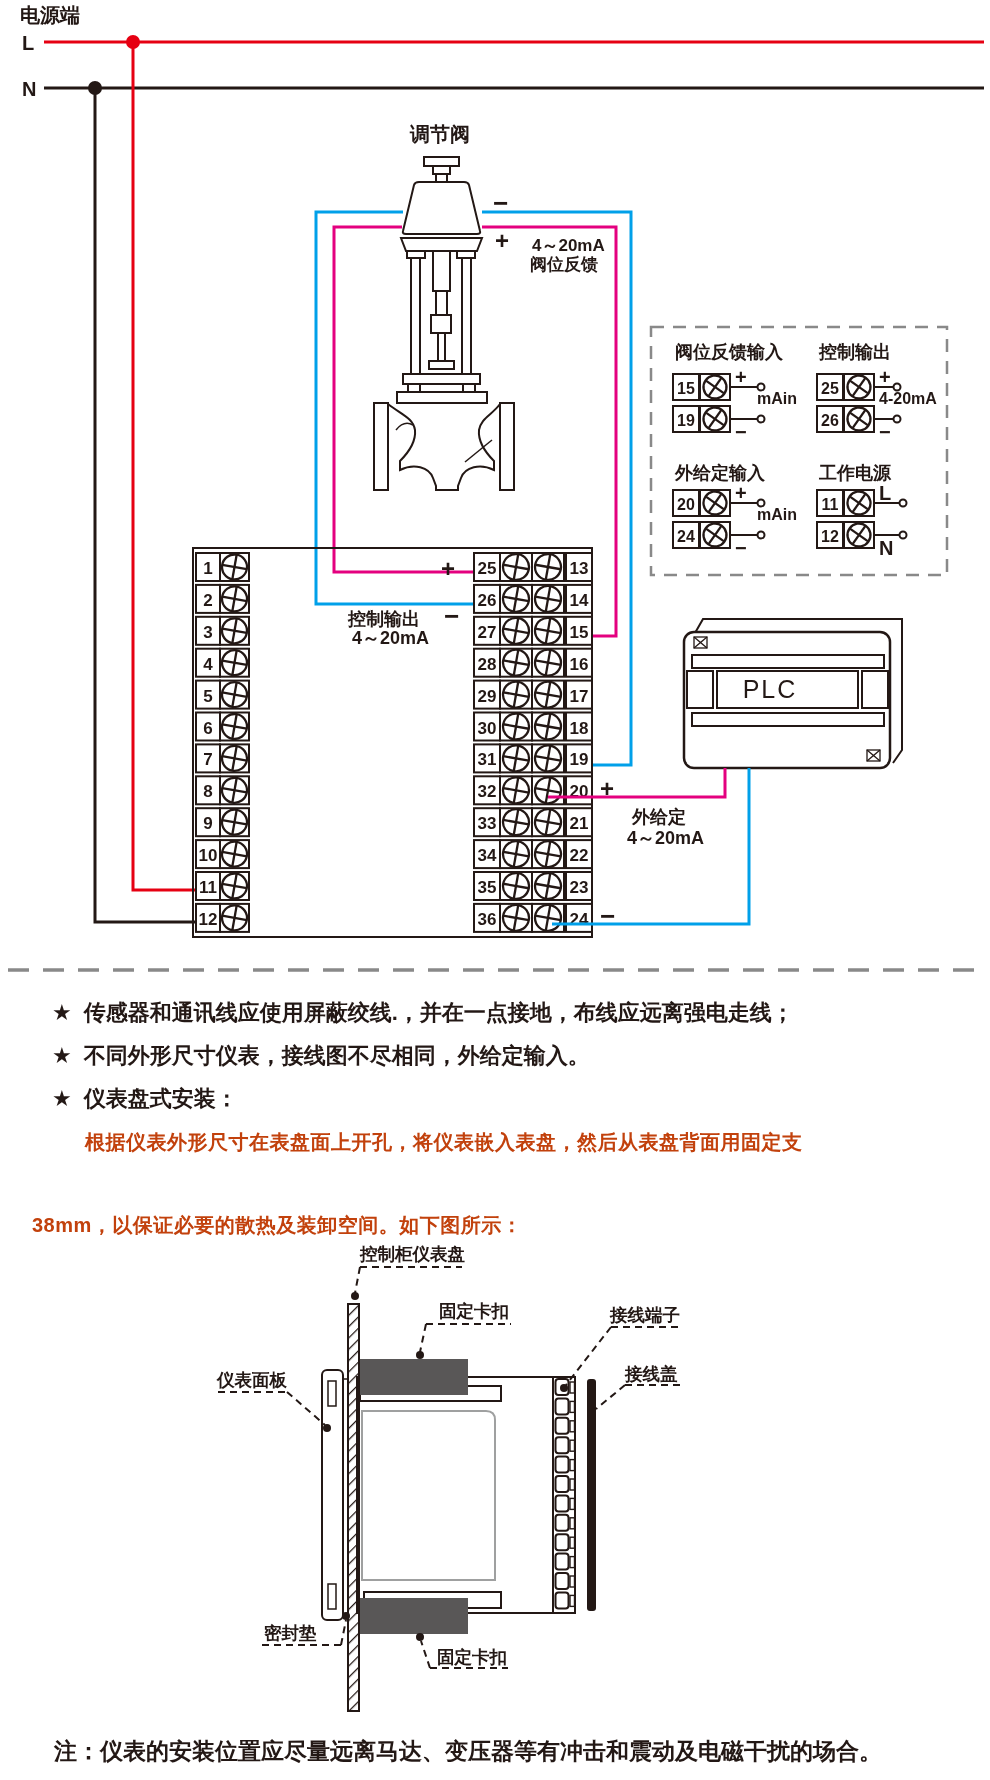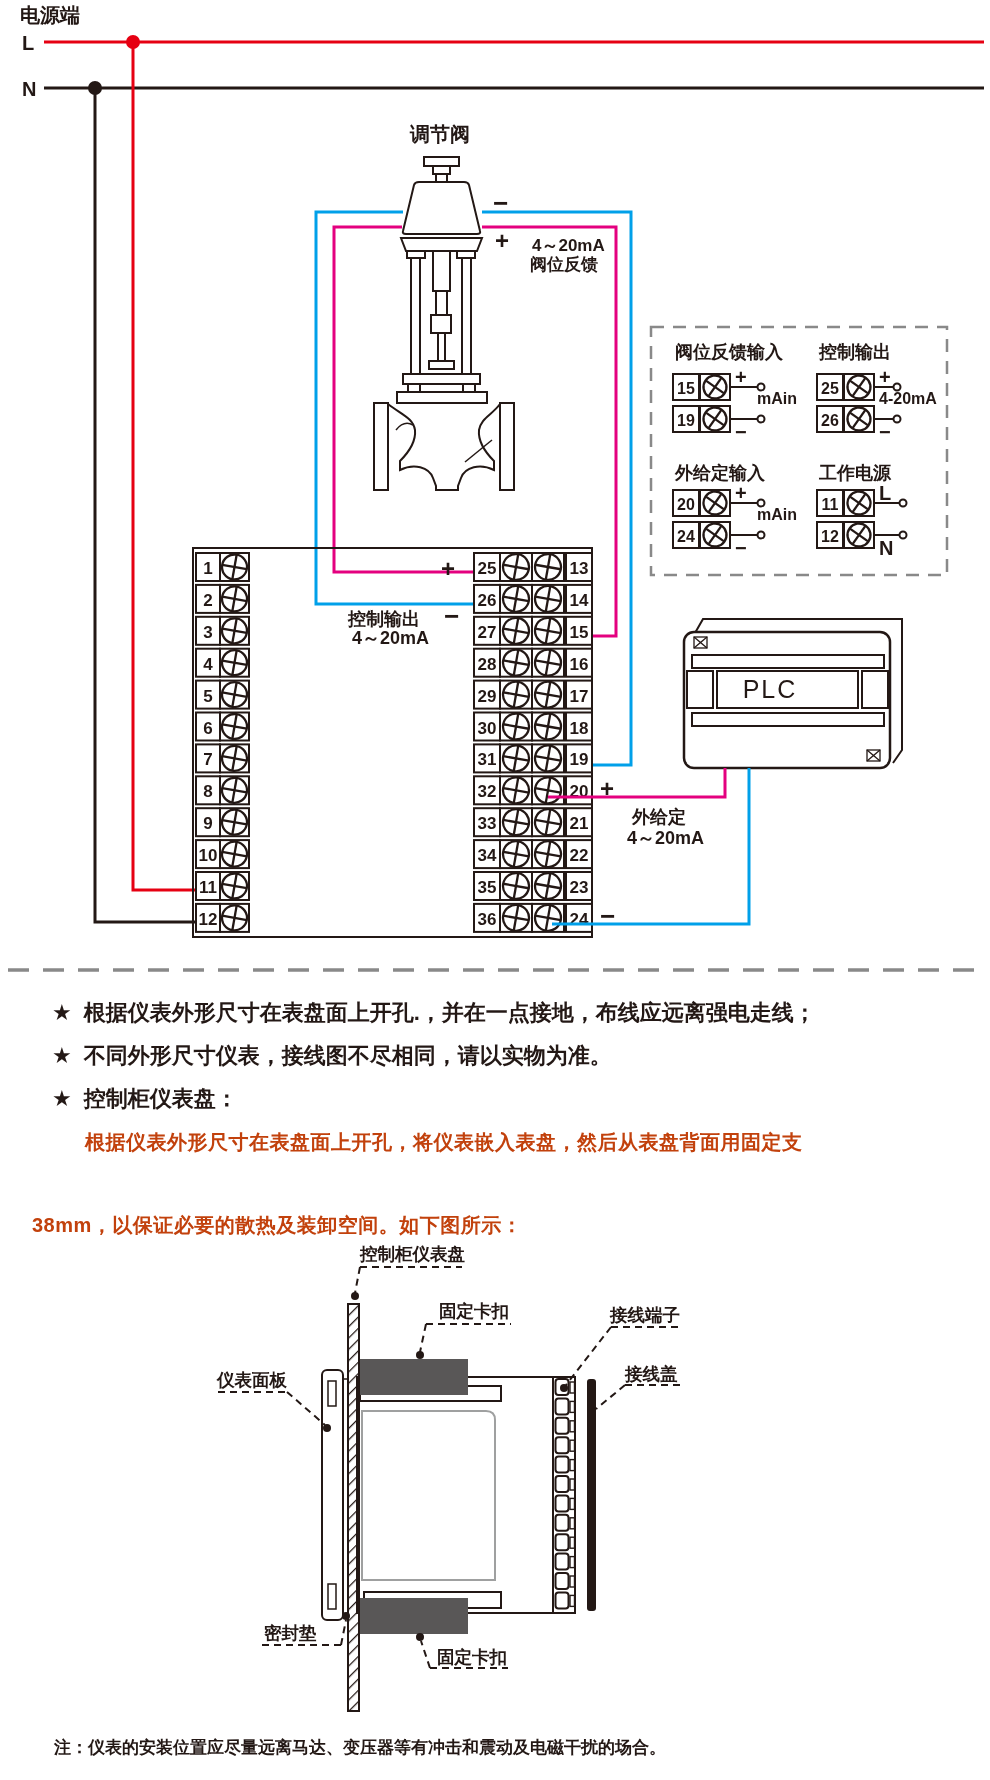"根据仪表外形尺寸在表盘面上开孔.，并在一点接地，布线应远离强电走线；" span { text: 根据仪表外形尺寸在表盘面上开孔 -> 传感器和通讯线应使用屏蔽绞线 }
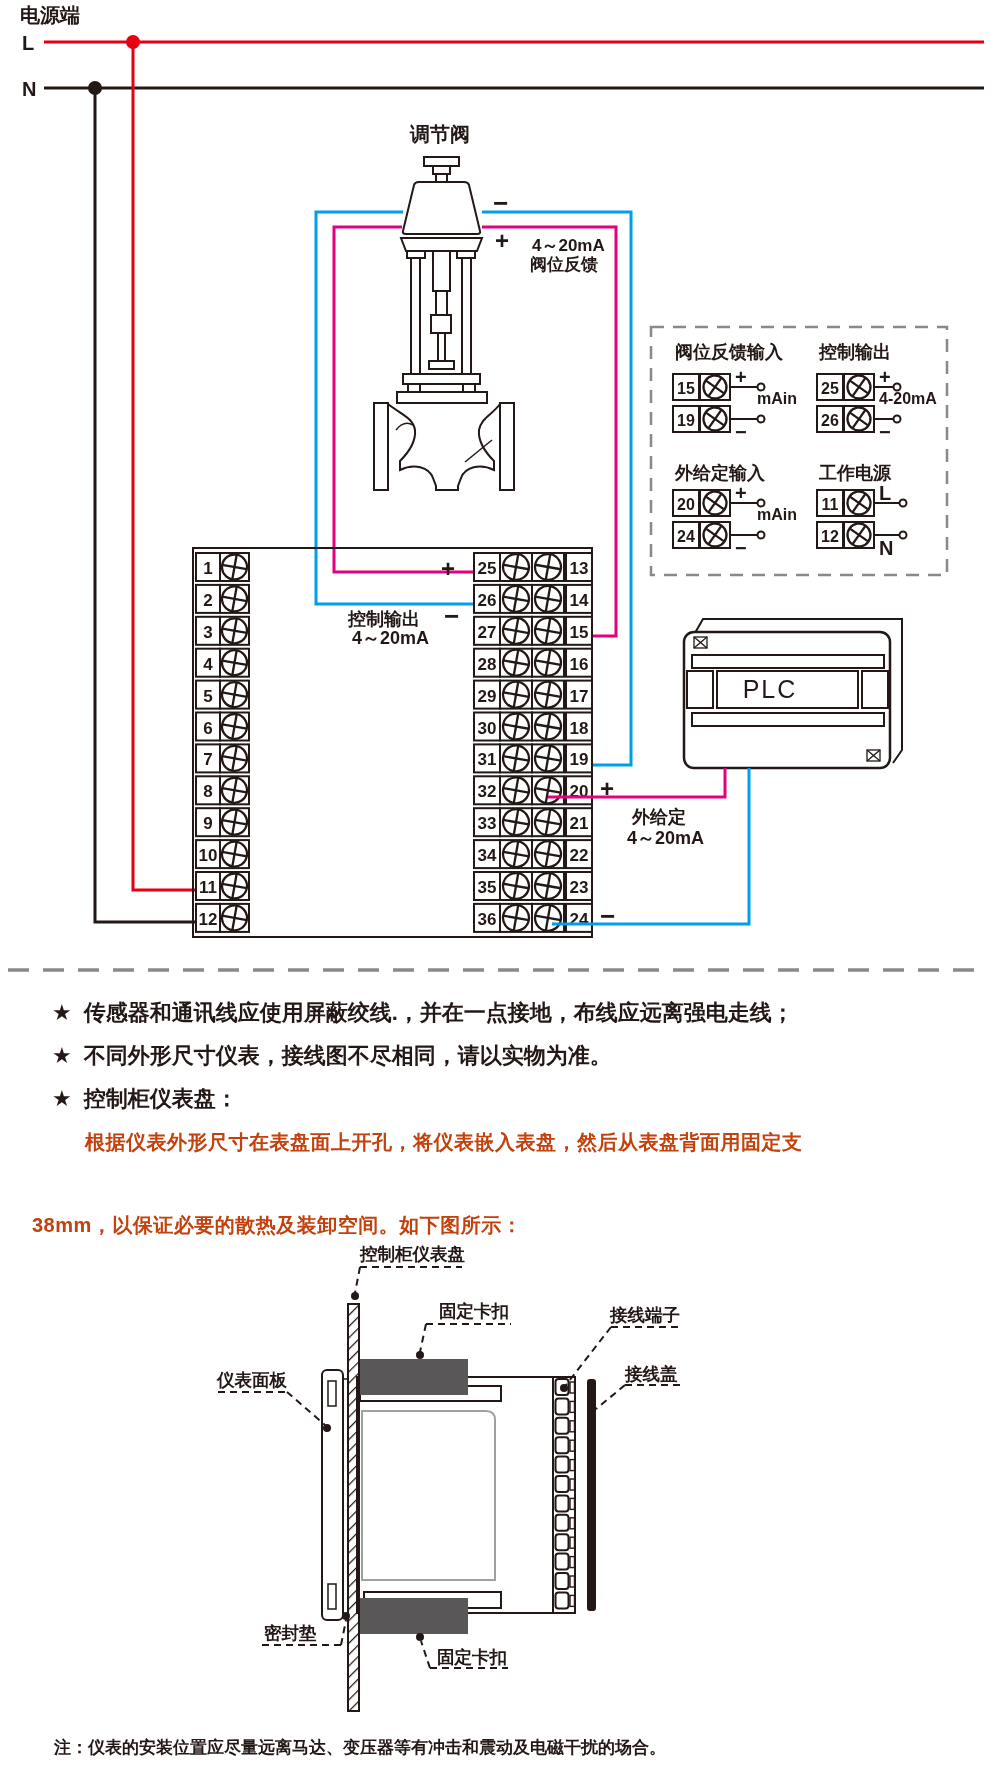"不同外形尺寸仪表，接线图不尽相同，请以实物为准。" span { text: 请以实物为准 -> 外给定输入 }
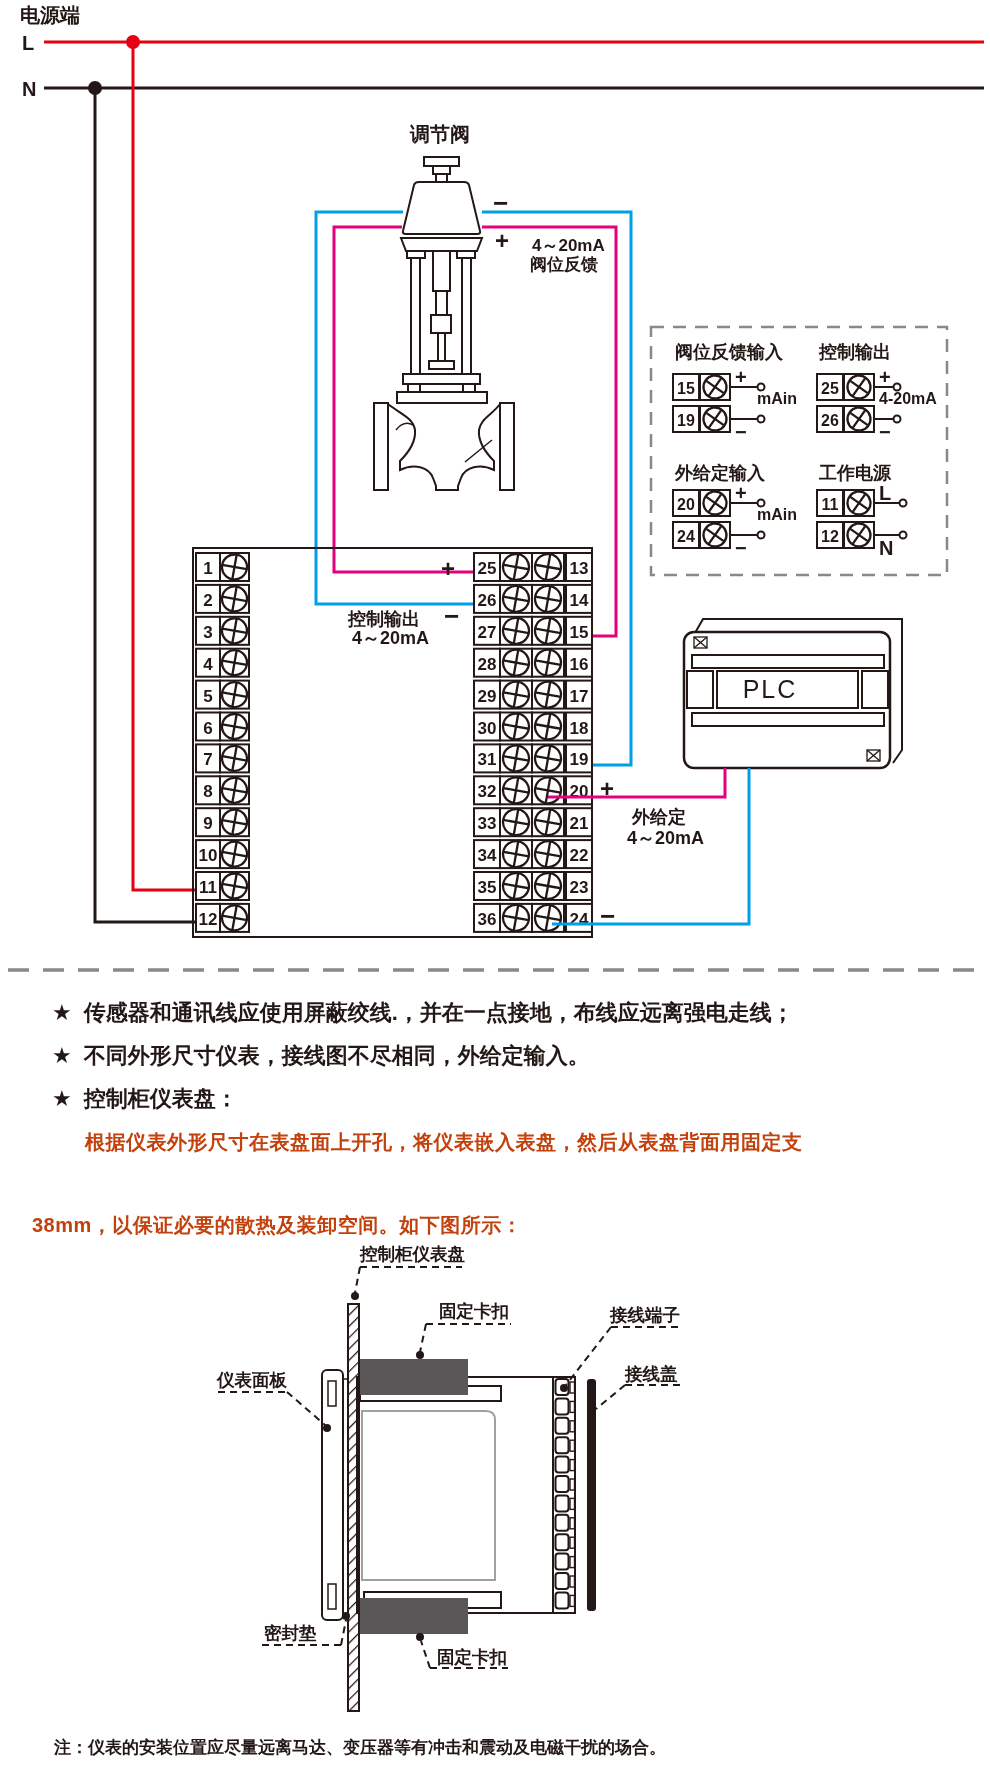"控制柜仪表盘：" span { text: 控制柜仪表盘 -> 仪表盘式安装 }
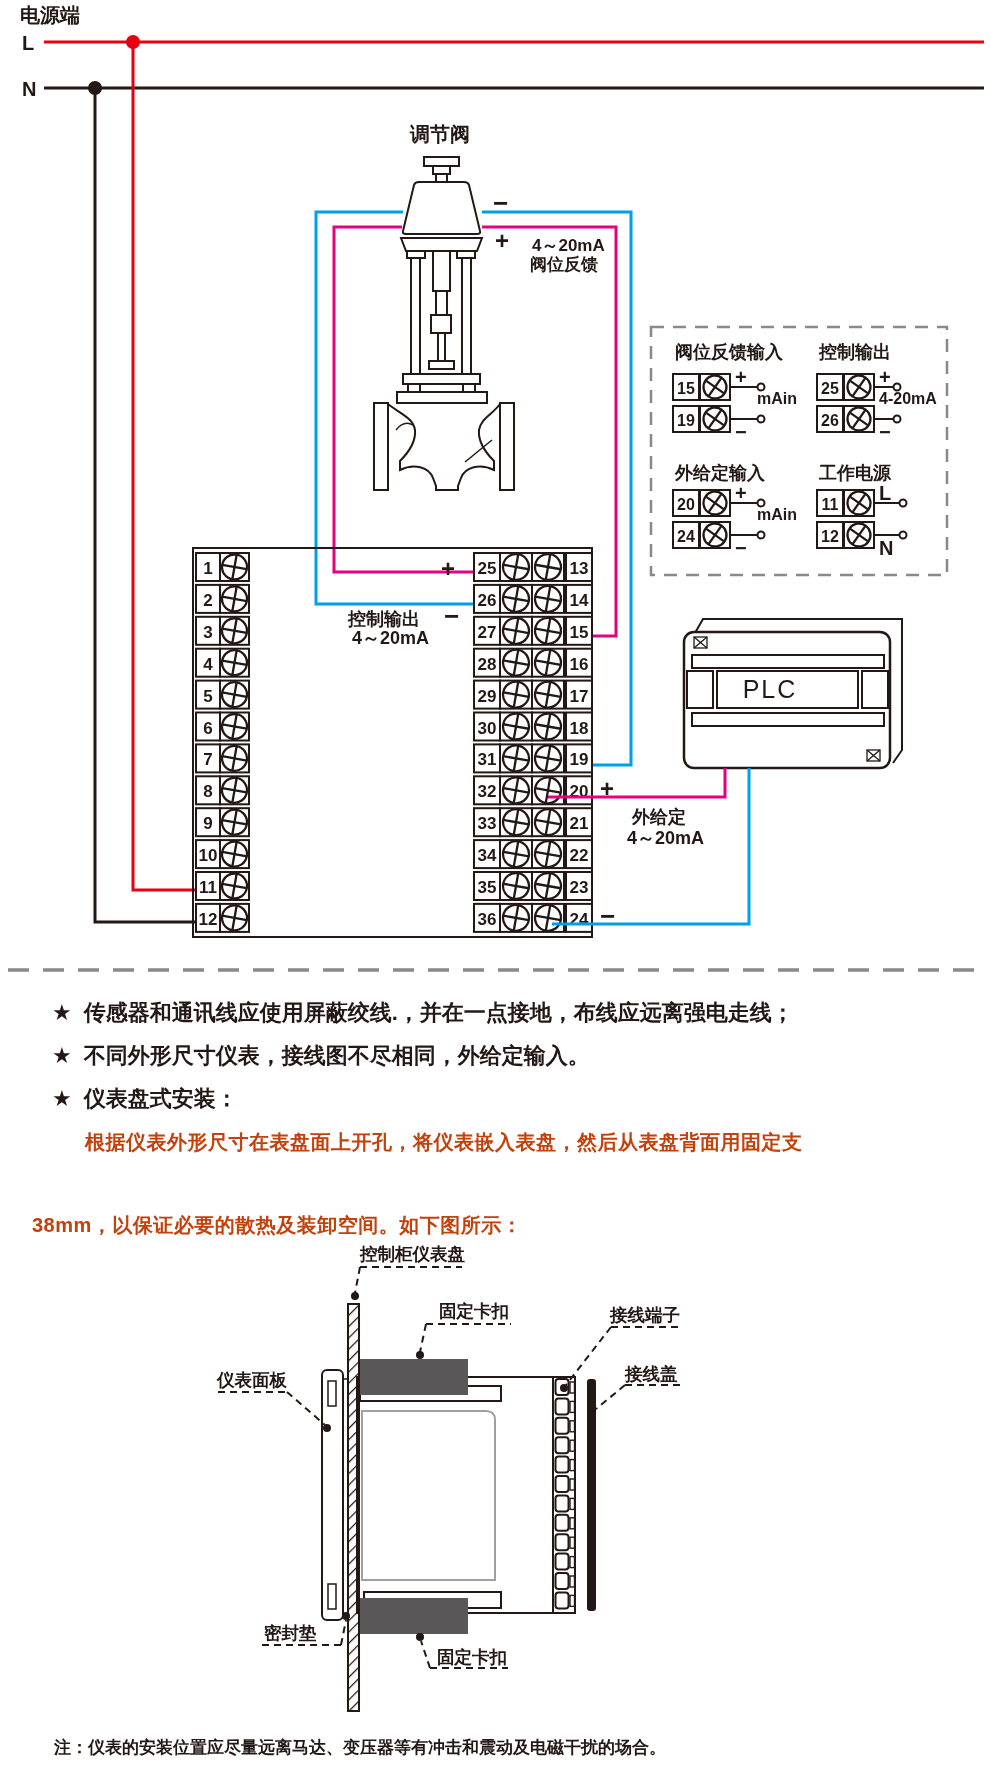"注：仪表的安装位置应尽量远离马达、变压器等有冲击和震动及电磁干扰的场合。" .footnote { font-size: 17px -> 23px }
